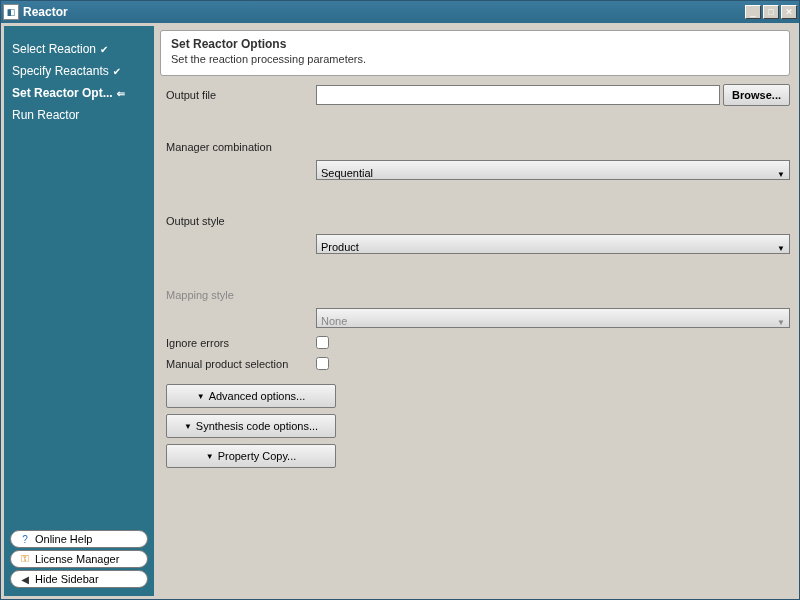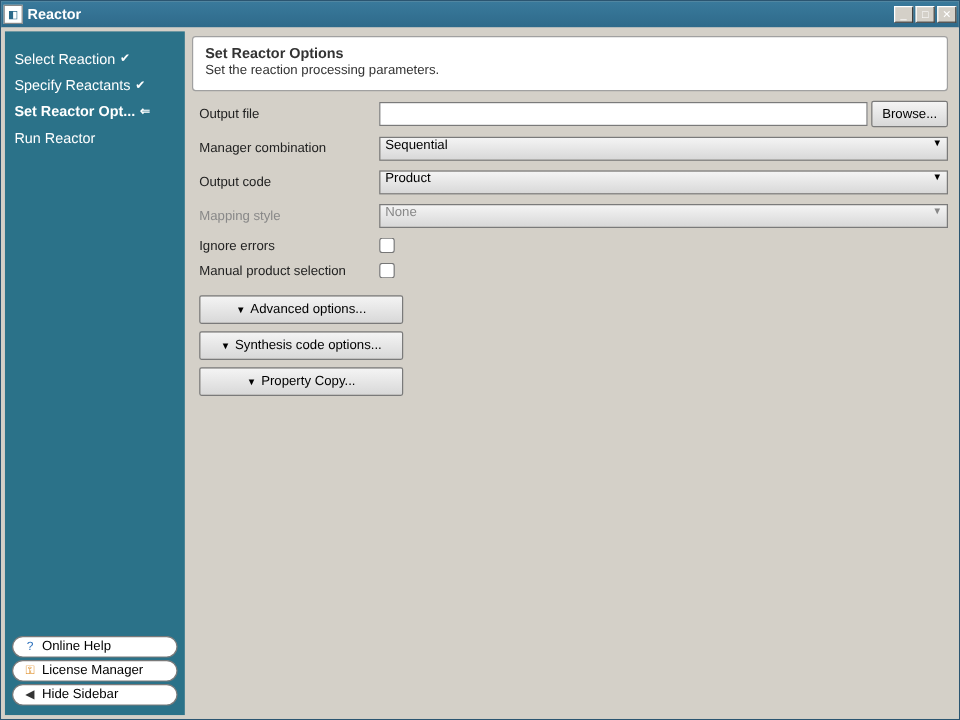"Browse..." .btn { font-weight: none -> bold }
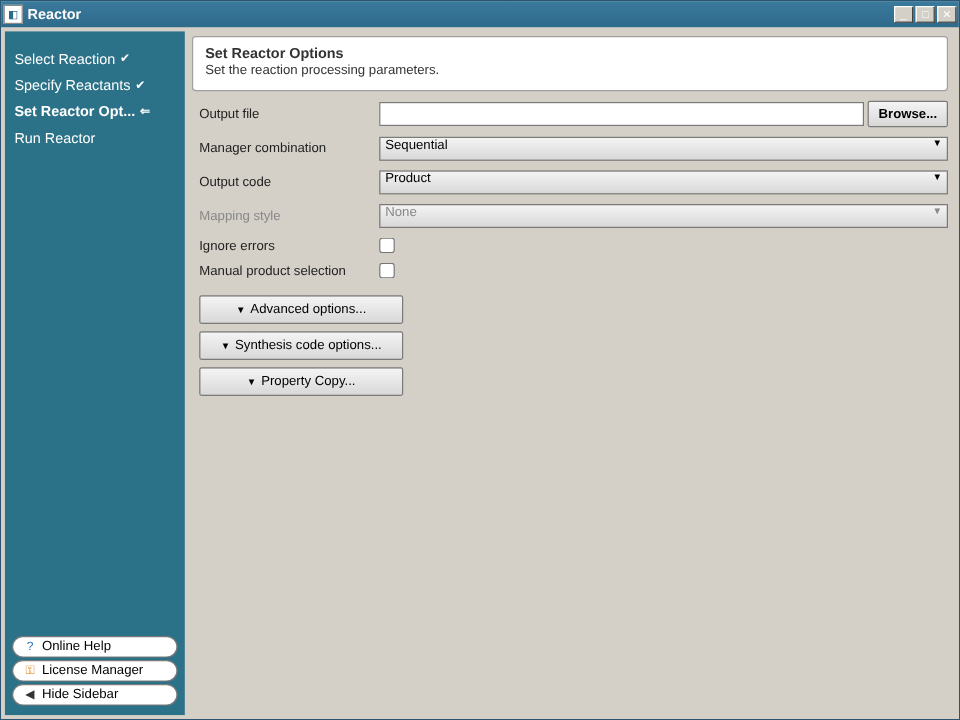"Sequential" .select { align-items: flex-start -> flex-end; margin-top: none -> 46px }
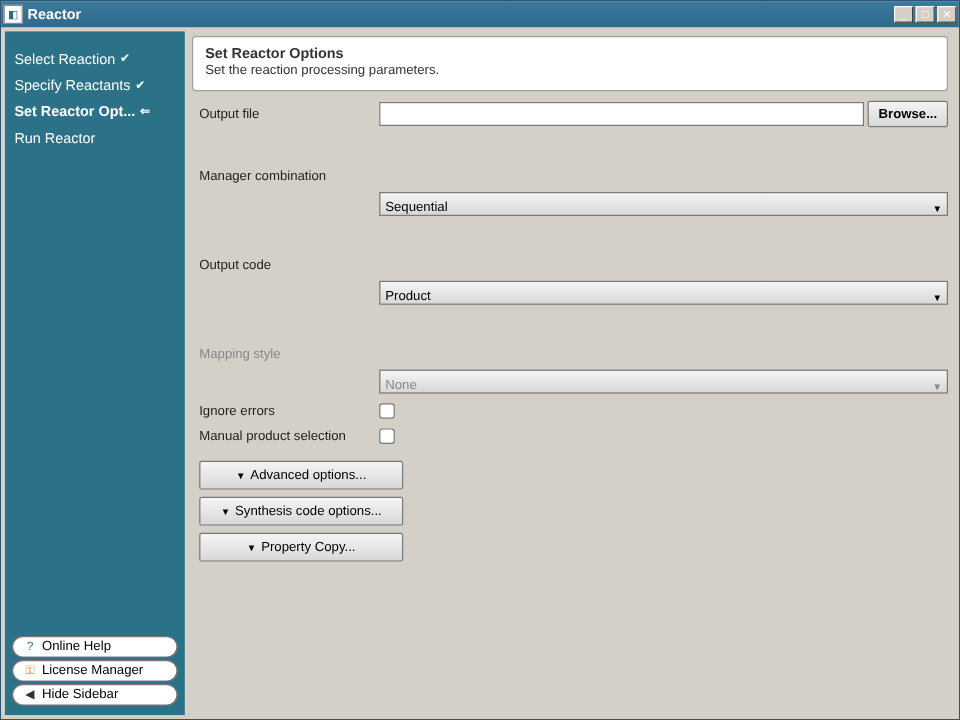"Output code" div.label { text: code -> style }
